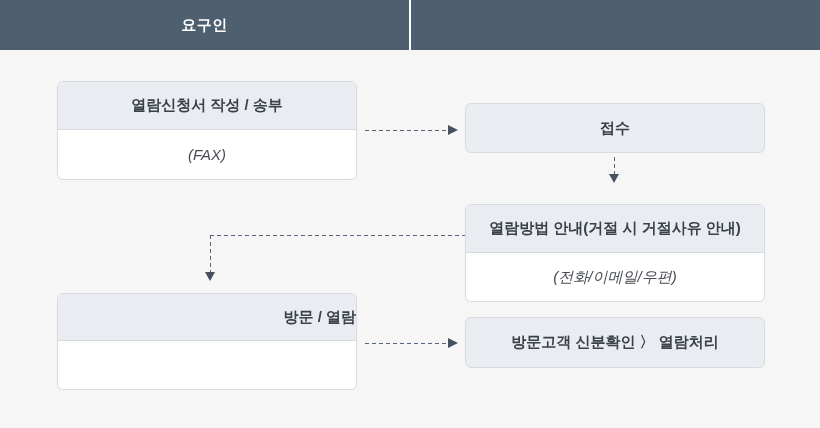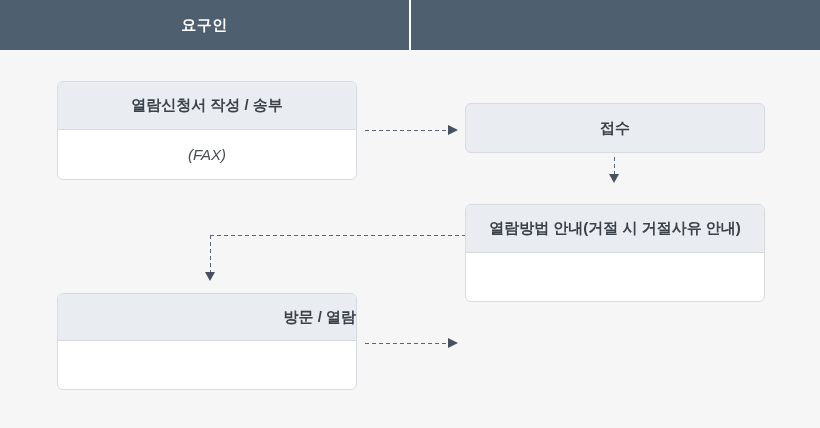"(전화/이메일/우편)" div.card-body { html: none -> <div> <span>(전화/이메일/우편)</span> </div> }
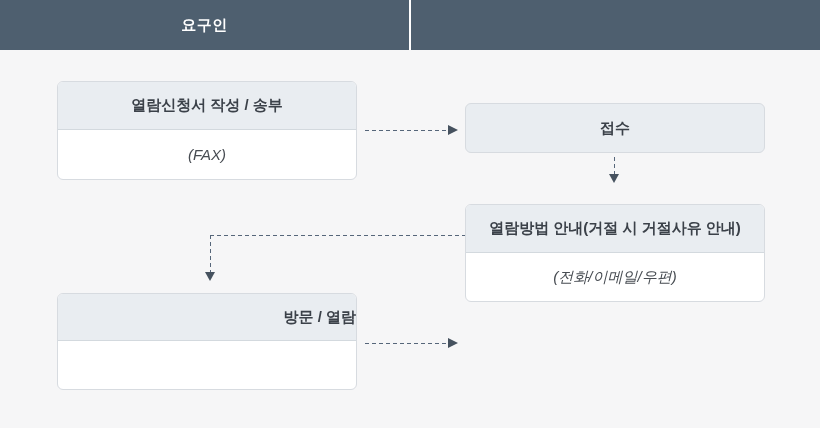"방문고객 신분확인 〉 열람처리" div.card-single { html: none -> <div> <span>방문고객 신분확인 〉 열람처리</span> </div> }
